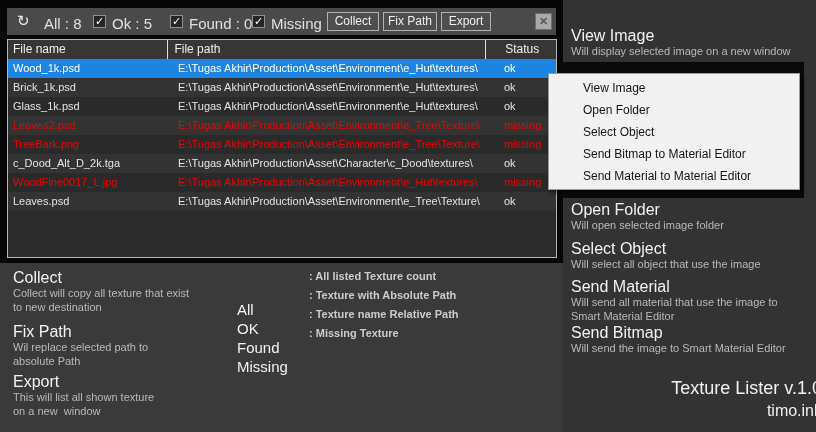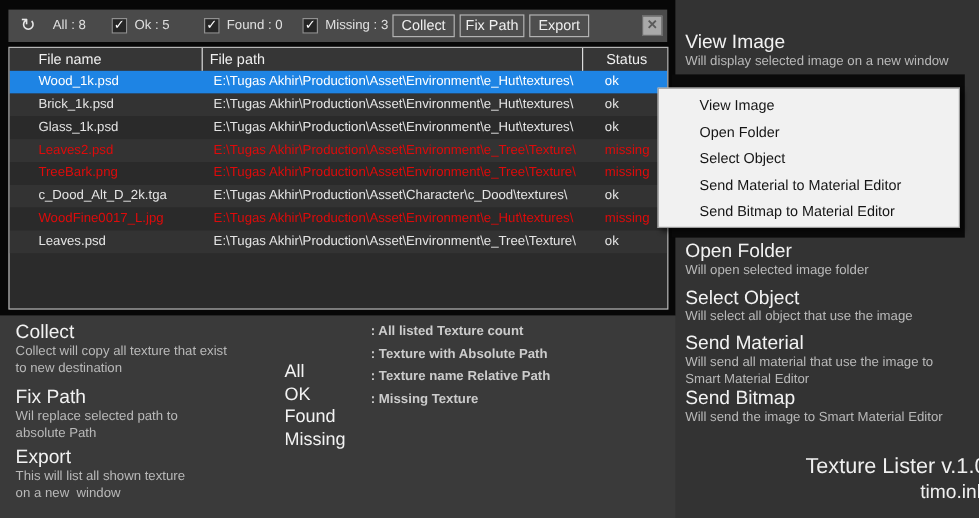"All : 8" .tb-label { font-size: 11px -> 15px }
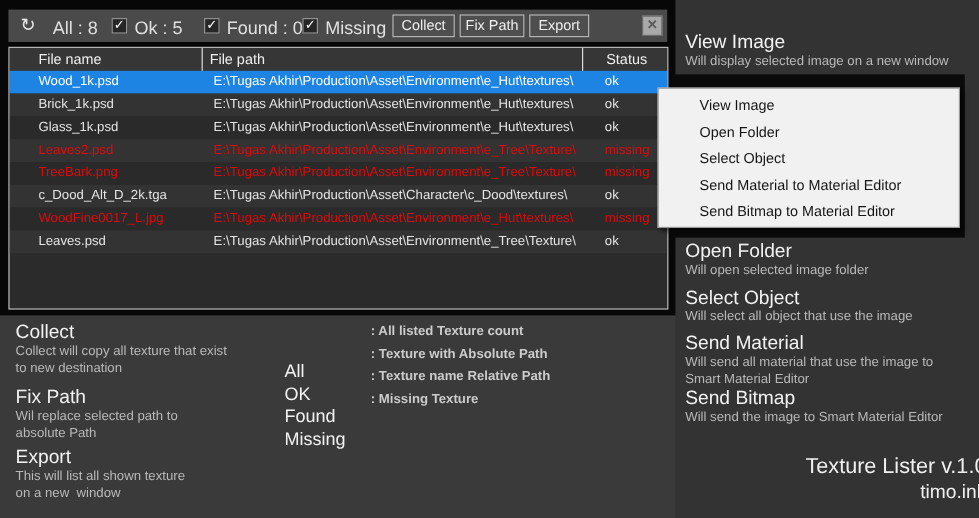"File name" .c-name { padding-left: 24px -> 5px }
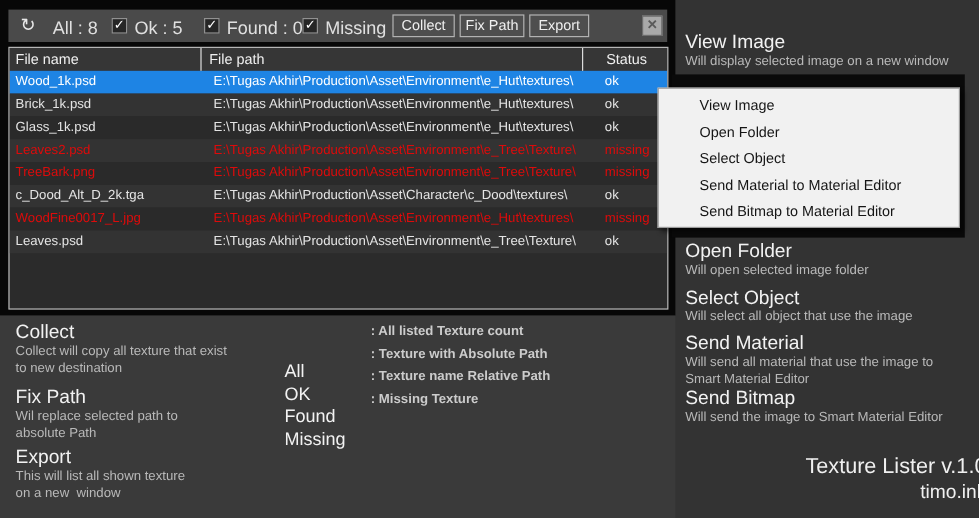"Send Material to Material Editor" div.menu-item { order: before "Send Bitmap to Material Editor" -> after "Send Bitmap to Material Editor" }
